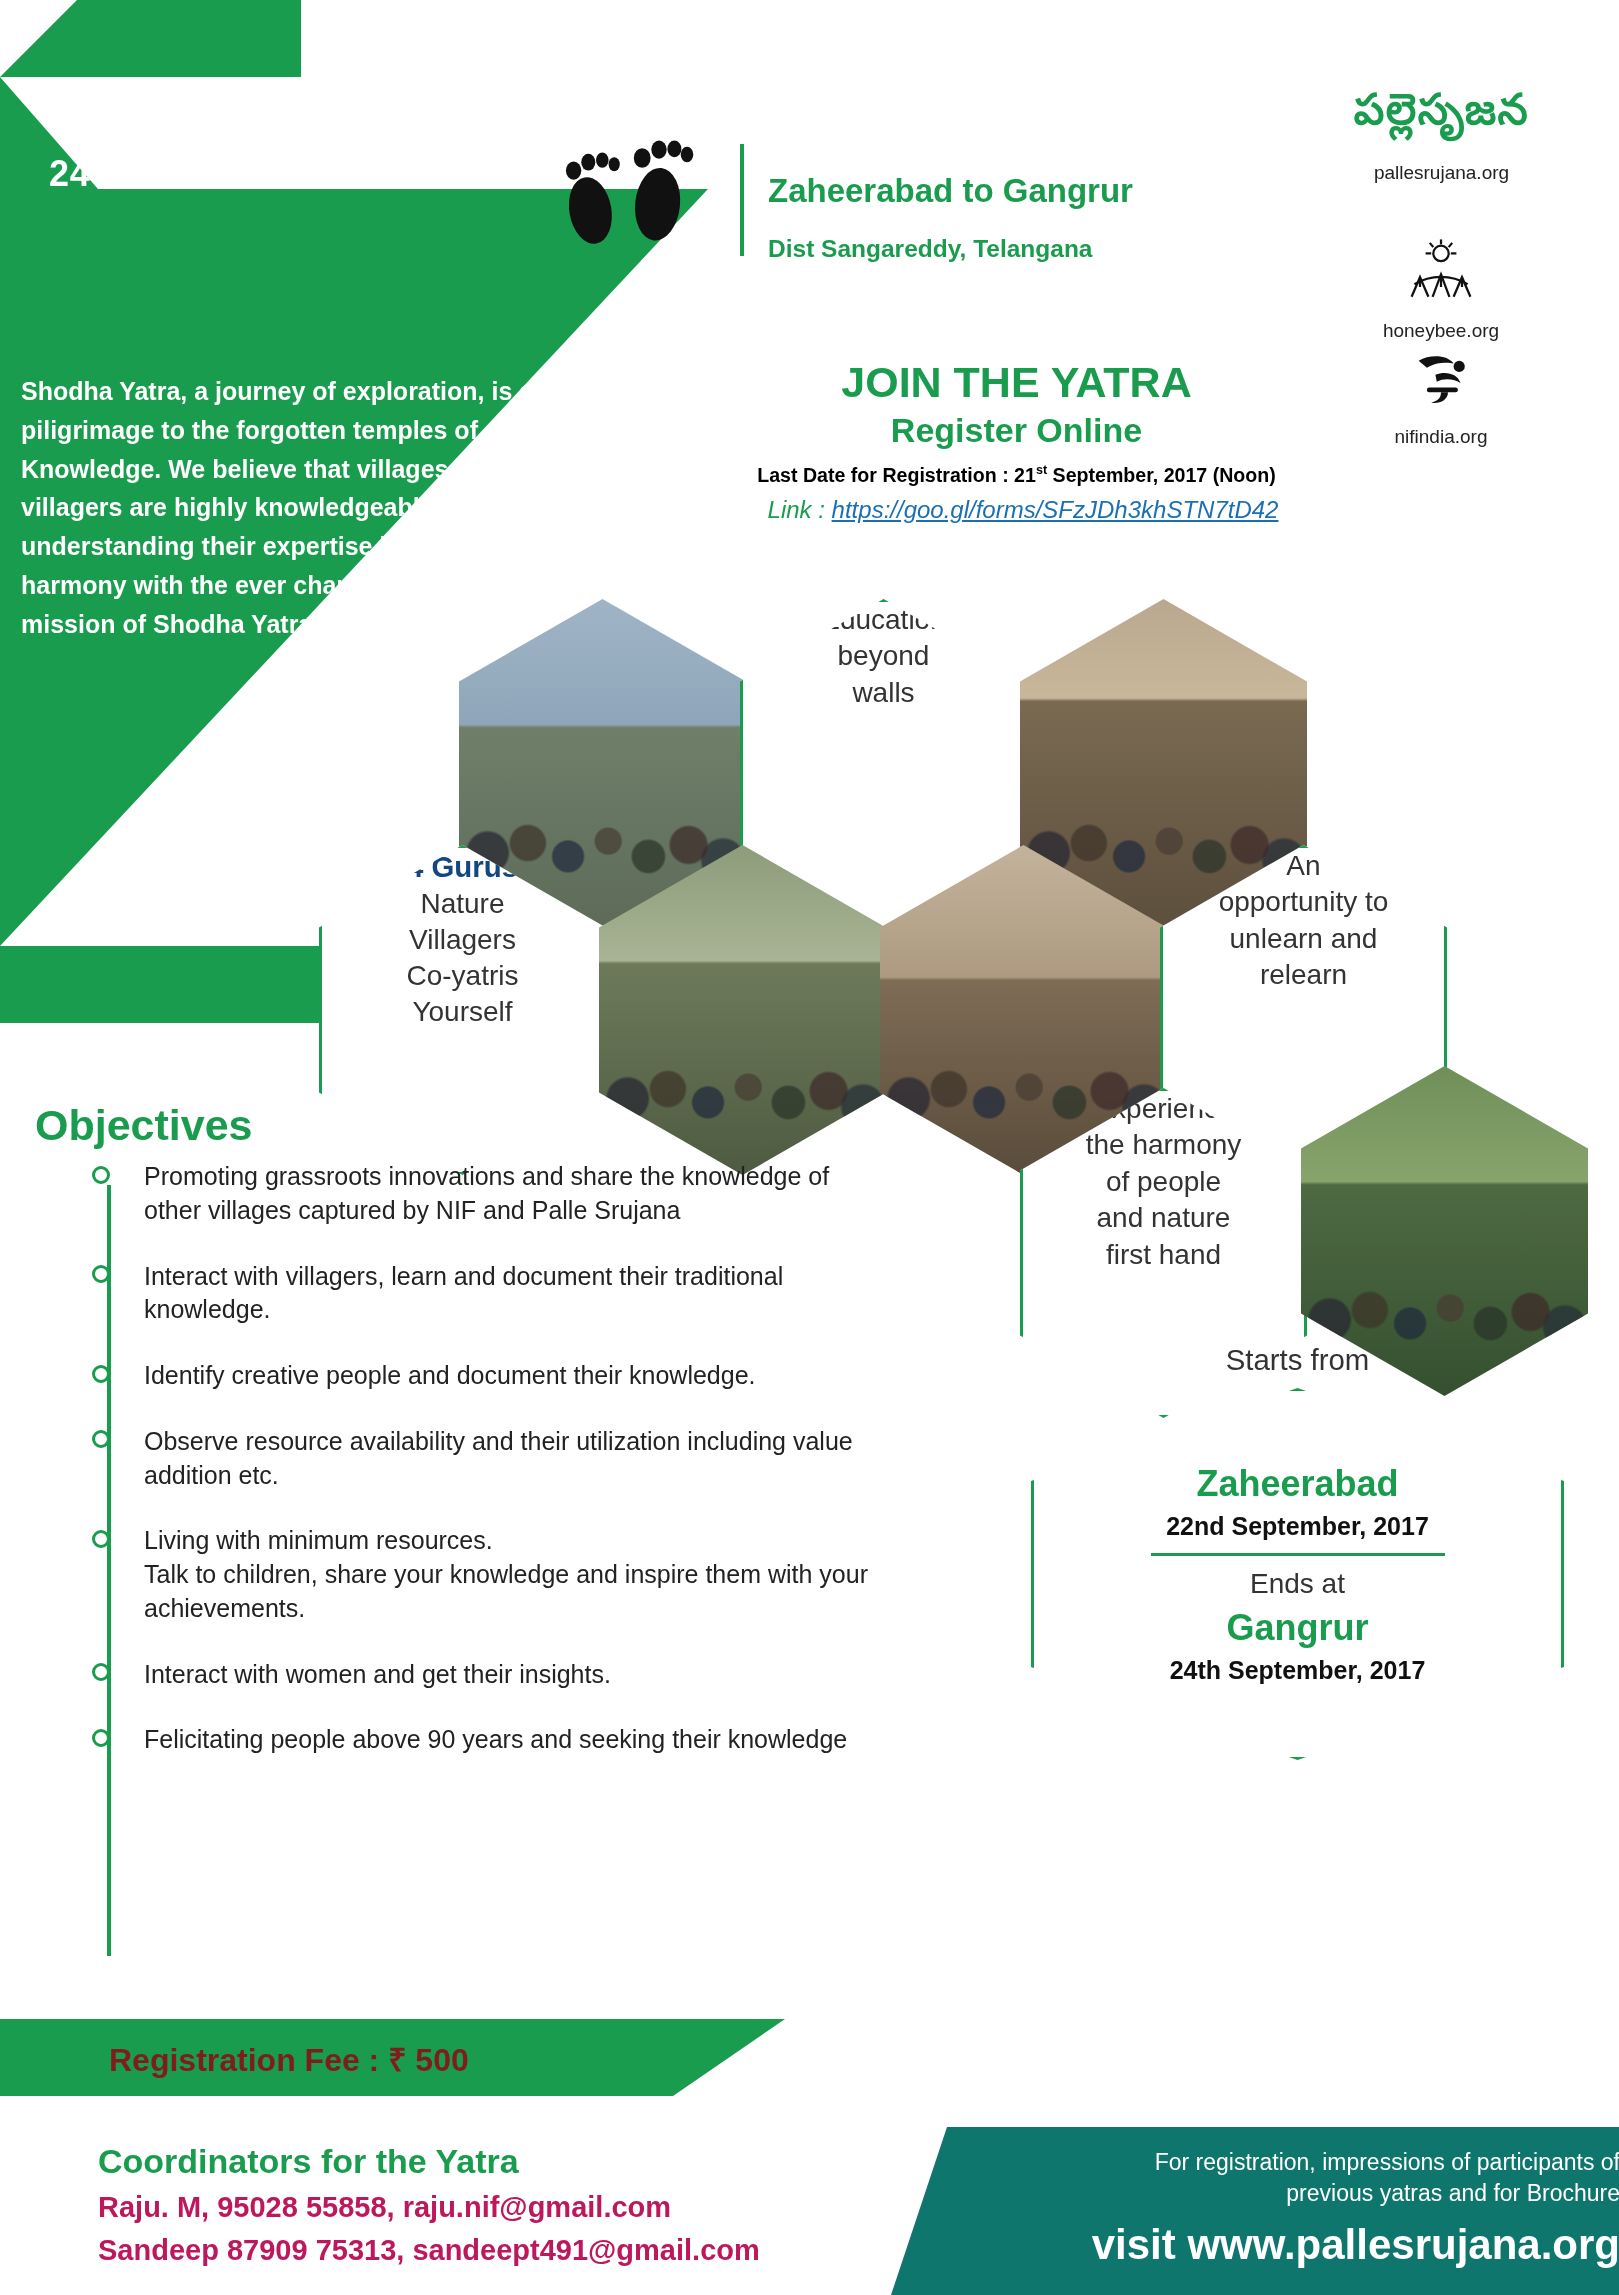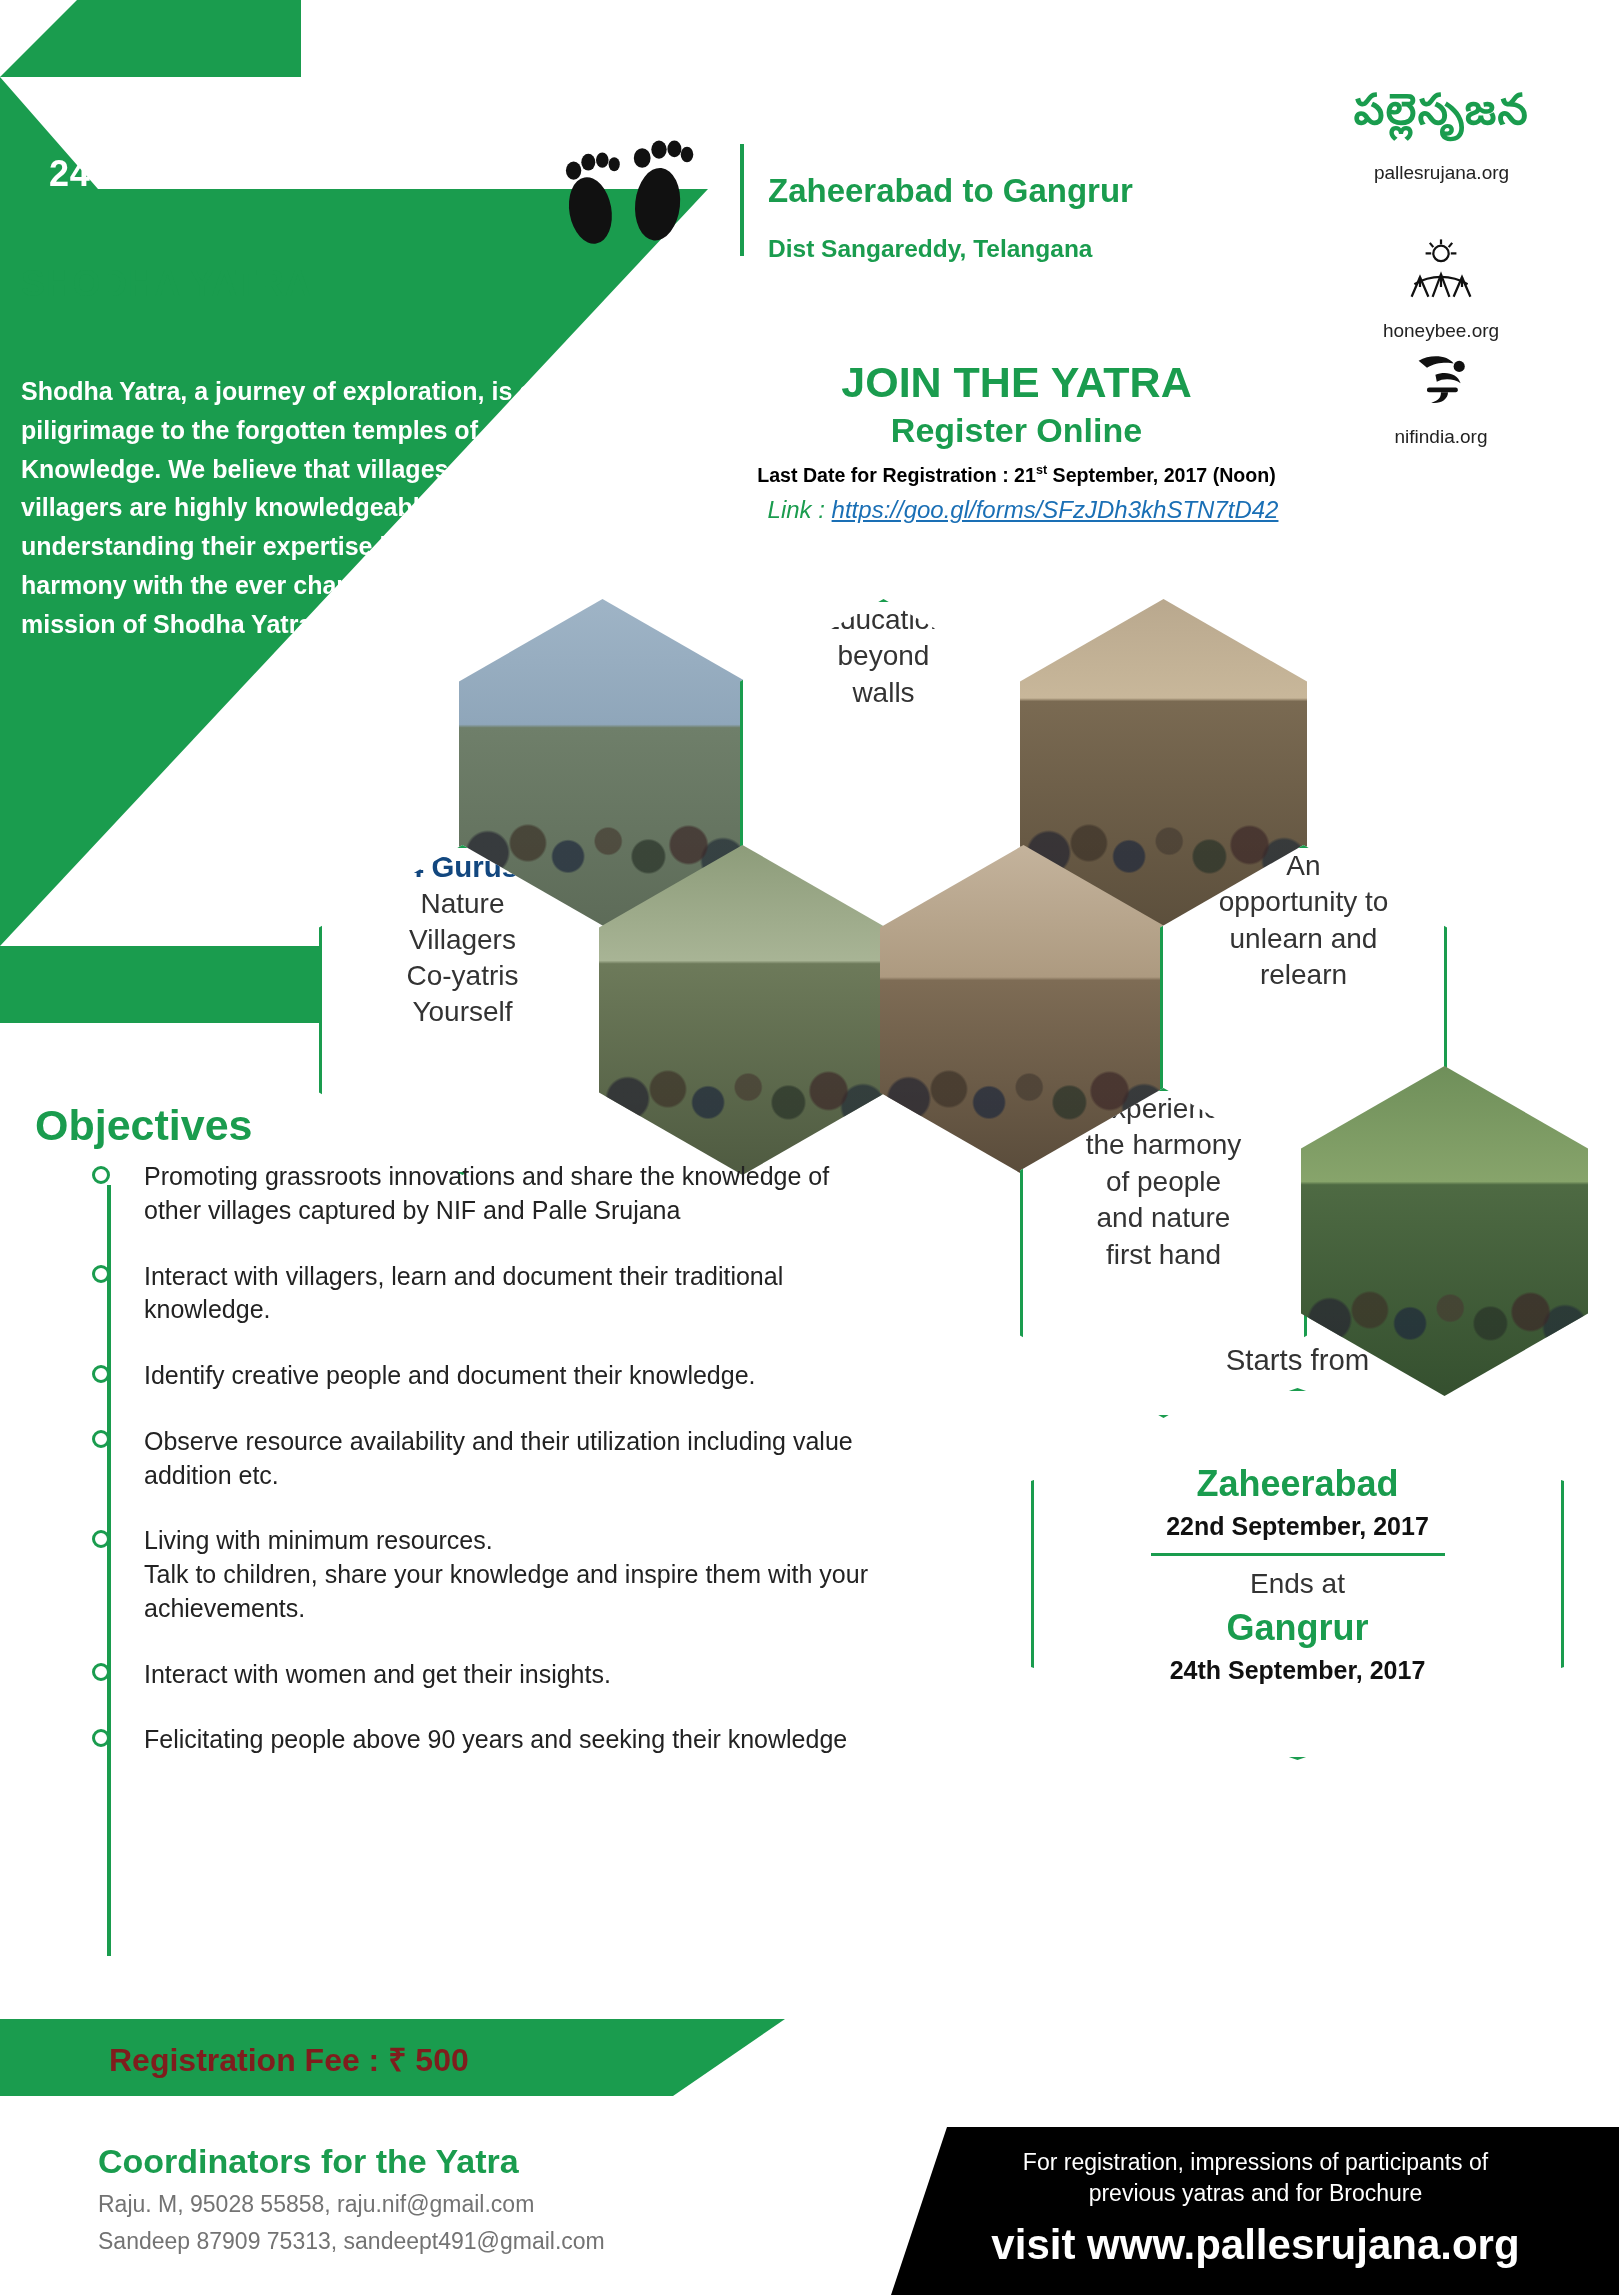"For registration, impressions of" .footer-green { background: #000000 -> #0f766e; text-align: center -> right }
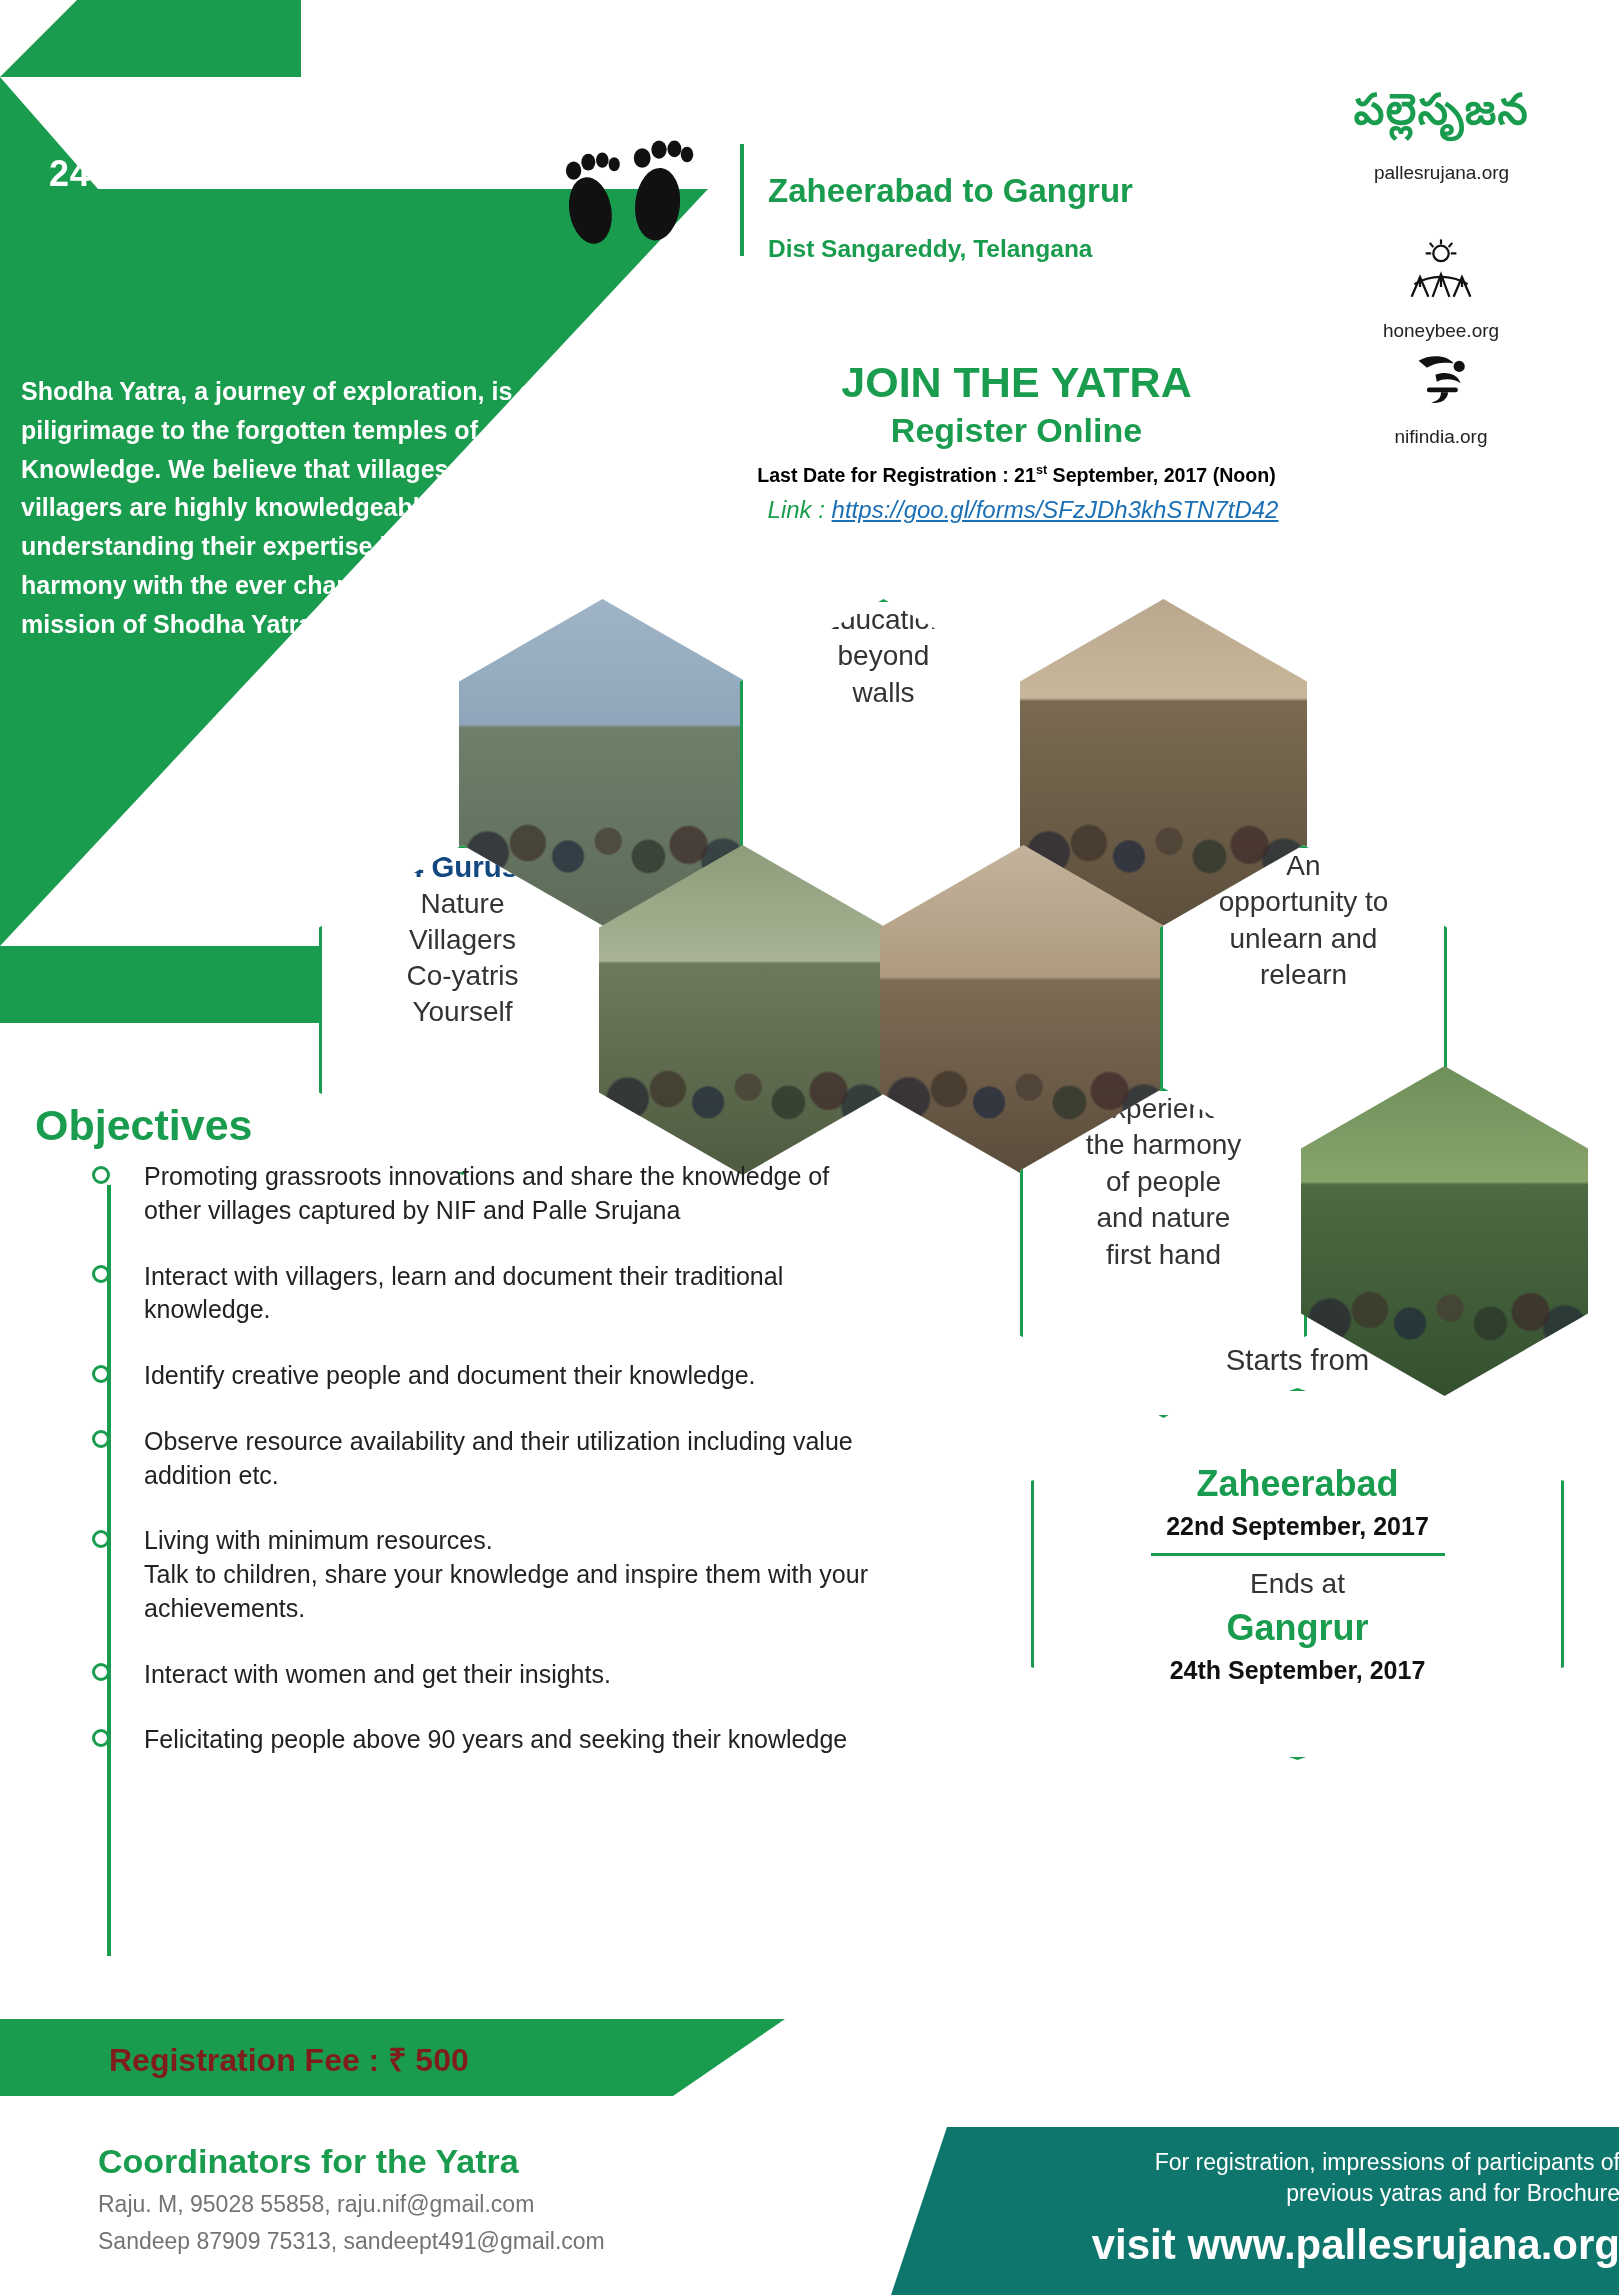"Raju. M, 95028 55858, raju.nif@gmail.com" .coord-l { color: #737373 -> #be185d; font-size: 23px -> 29px; font-weight: normal -> bold }
